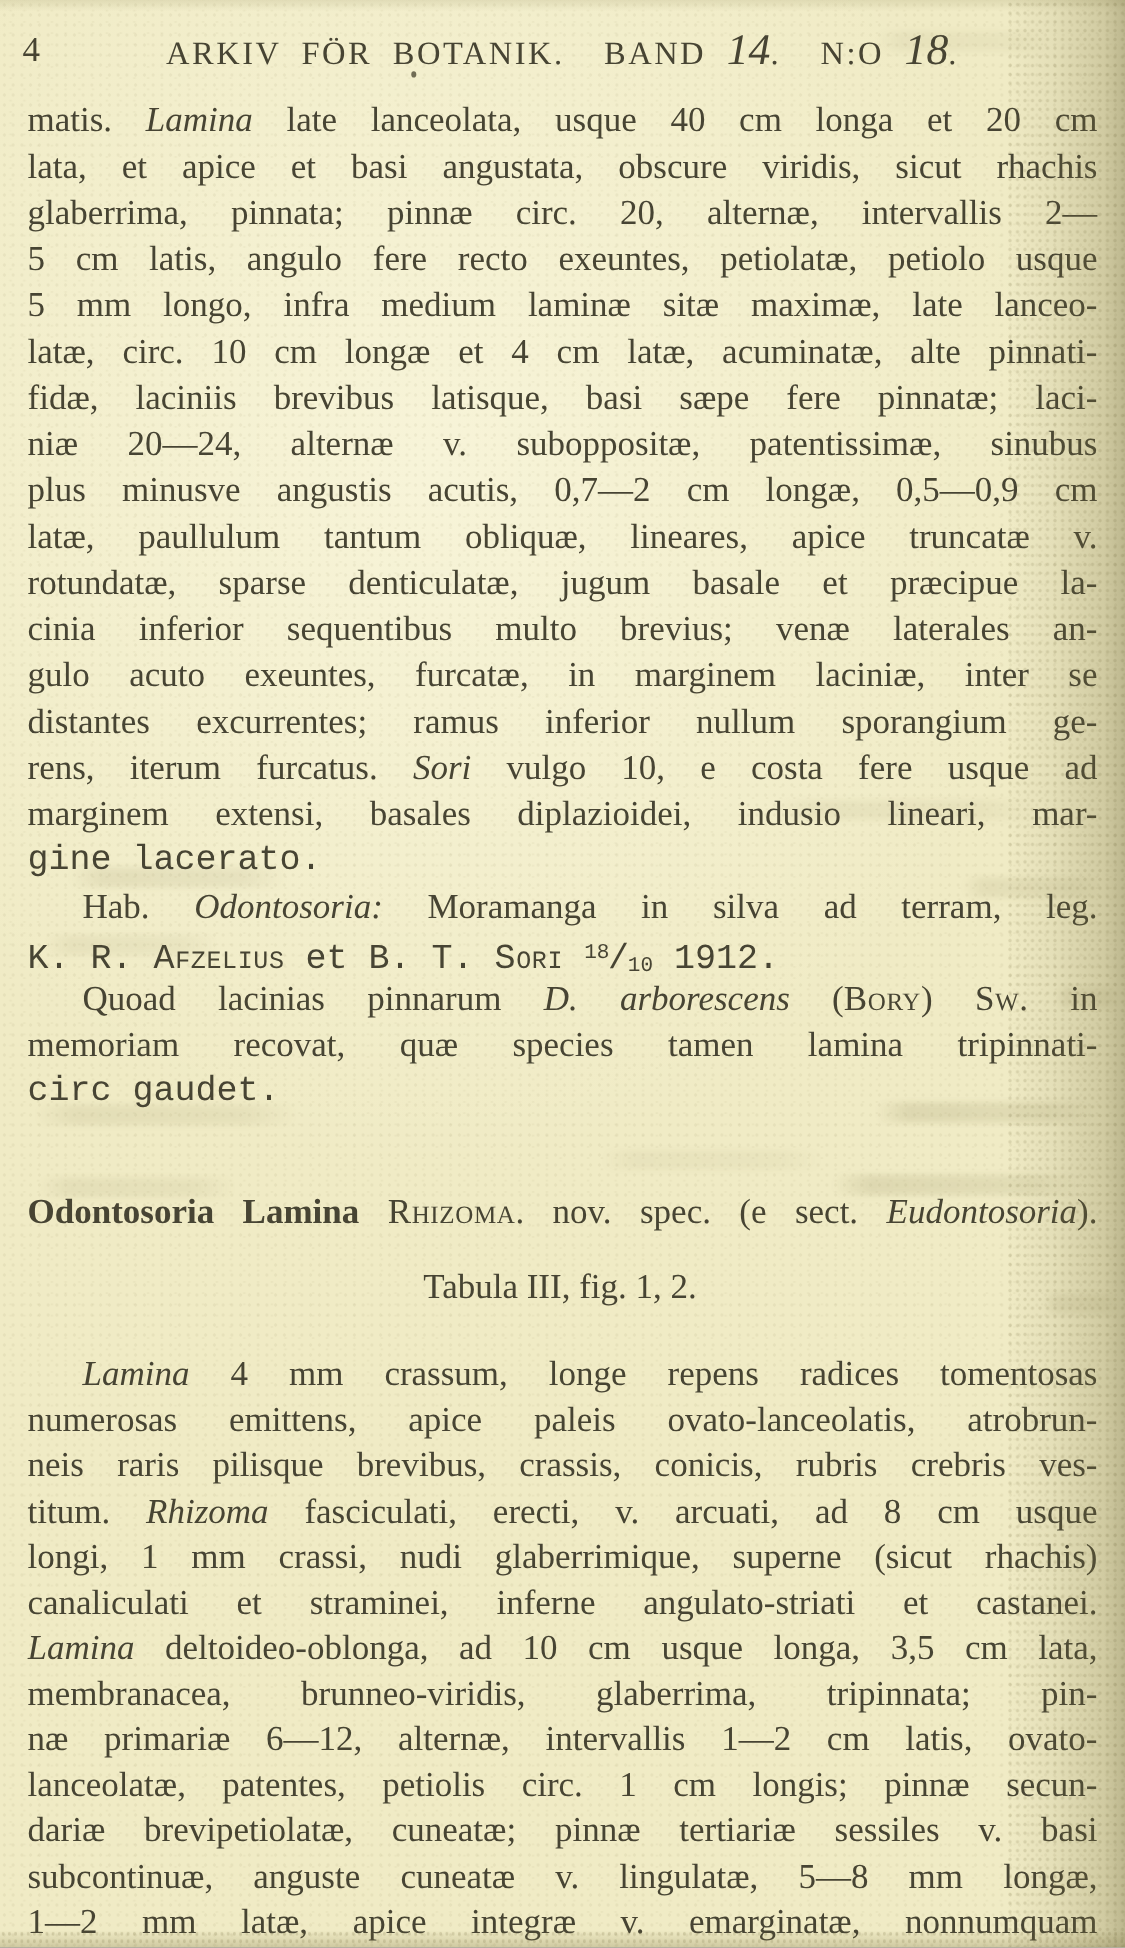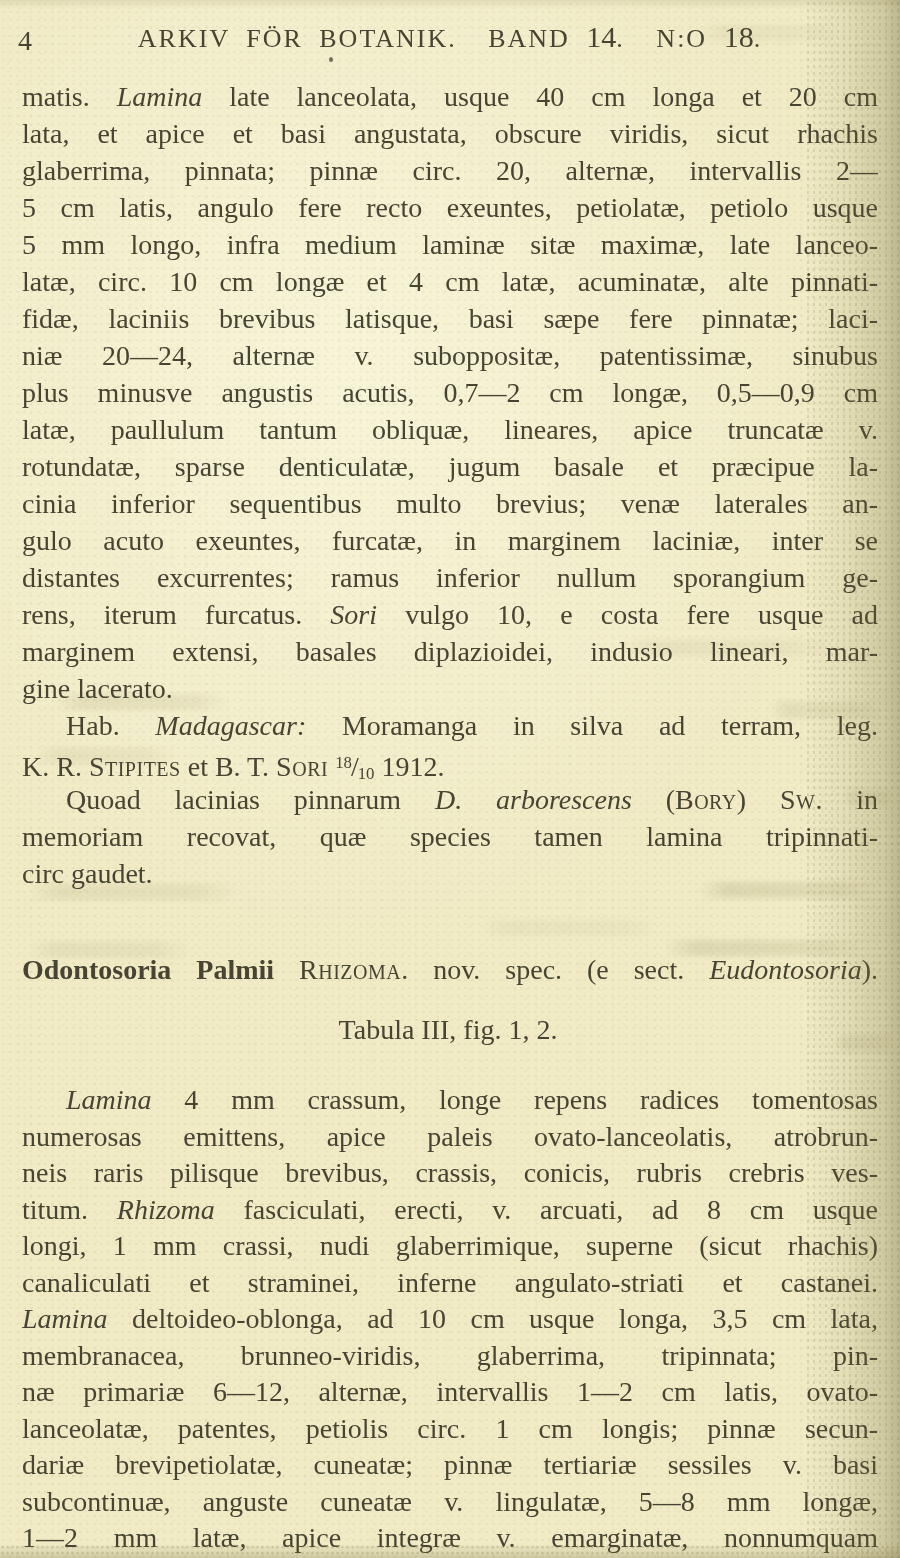"14" .headtitle .hnum { font-size: 30px -> 35px; font-style: none -> italic }
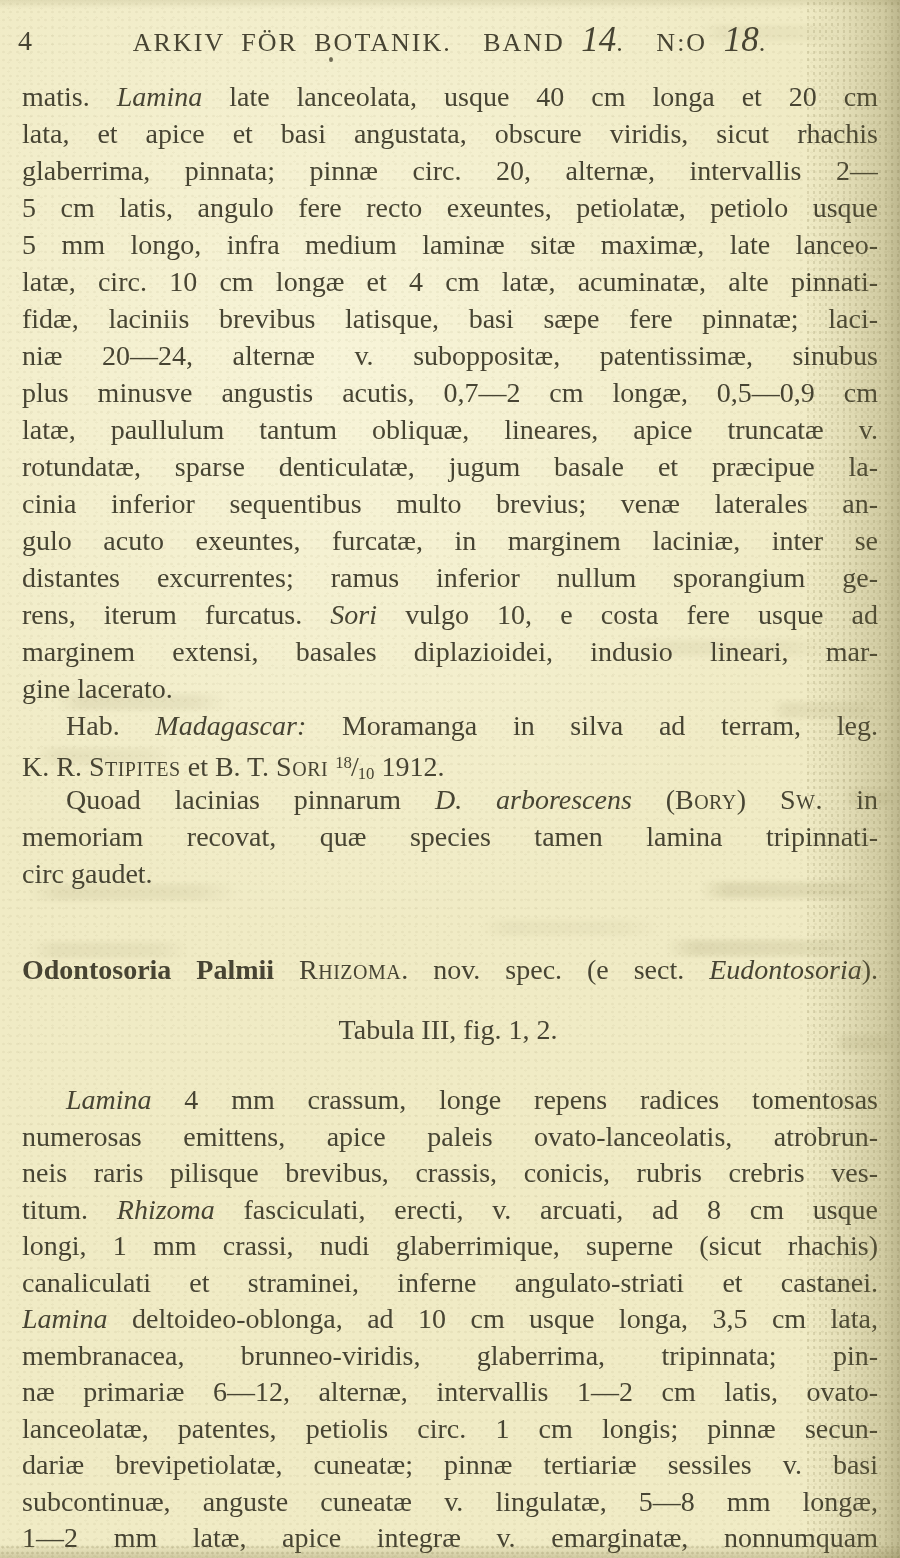"gine lacerato." .par.endleft .tline:last-child { font-family: none -> Liberation Mono, monospace }
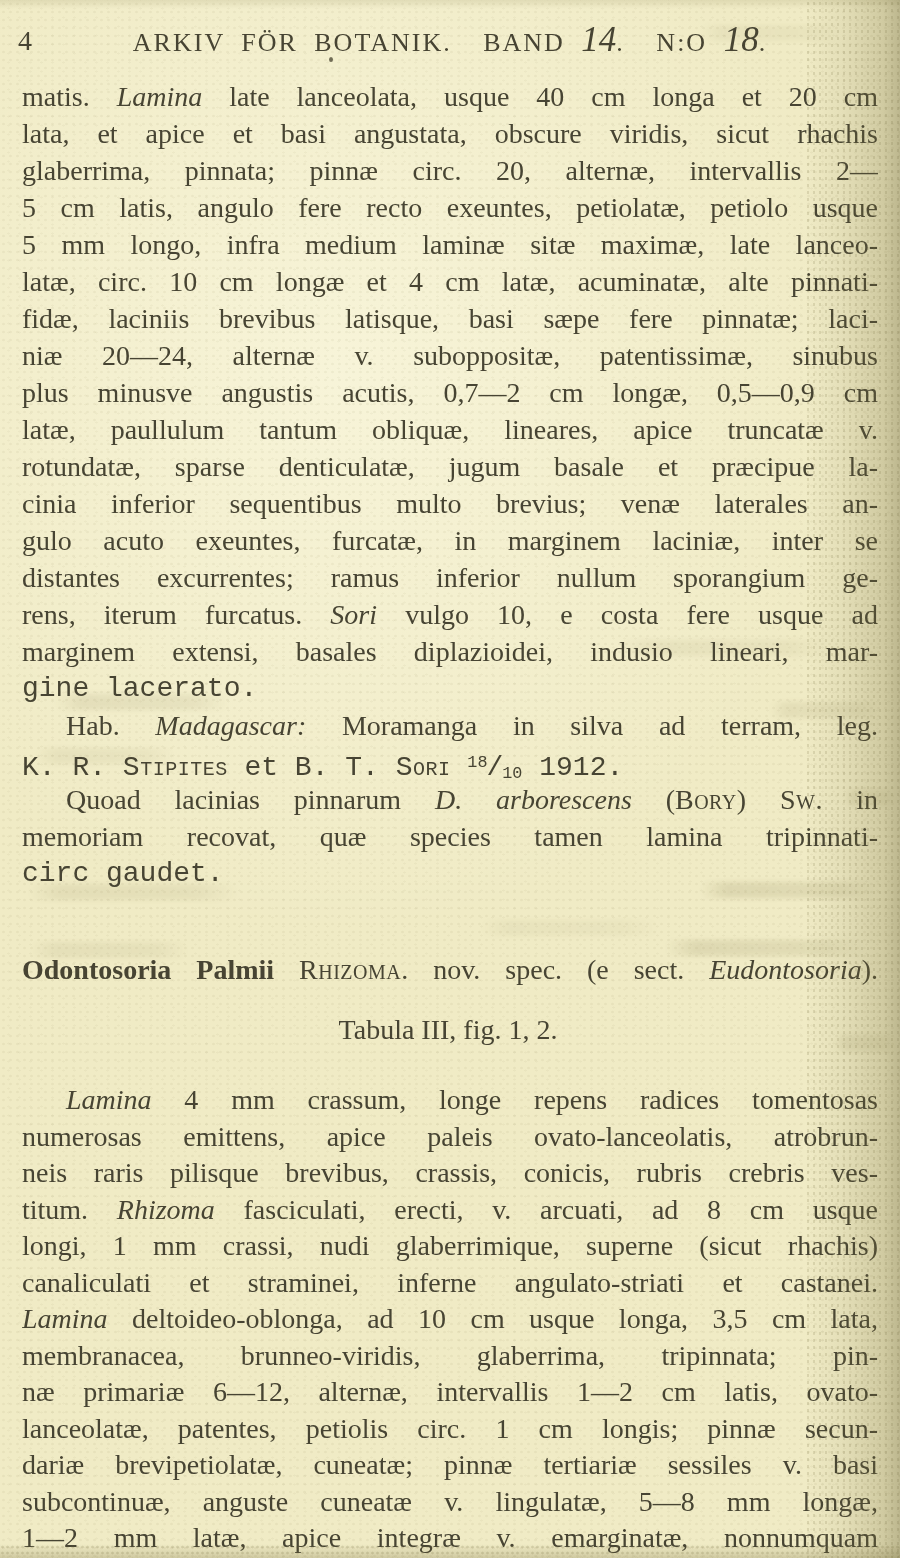"Madagascar:" i { text: Madagascar -> Odontosoria }
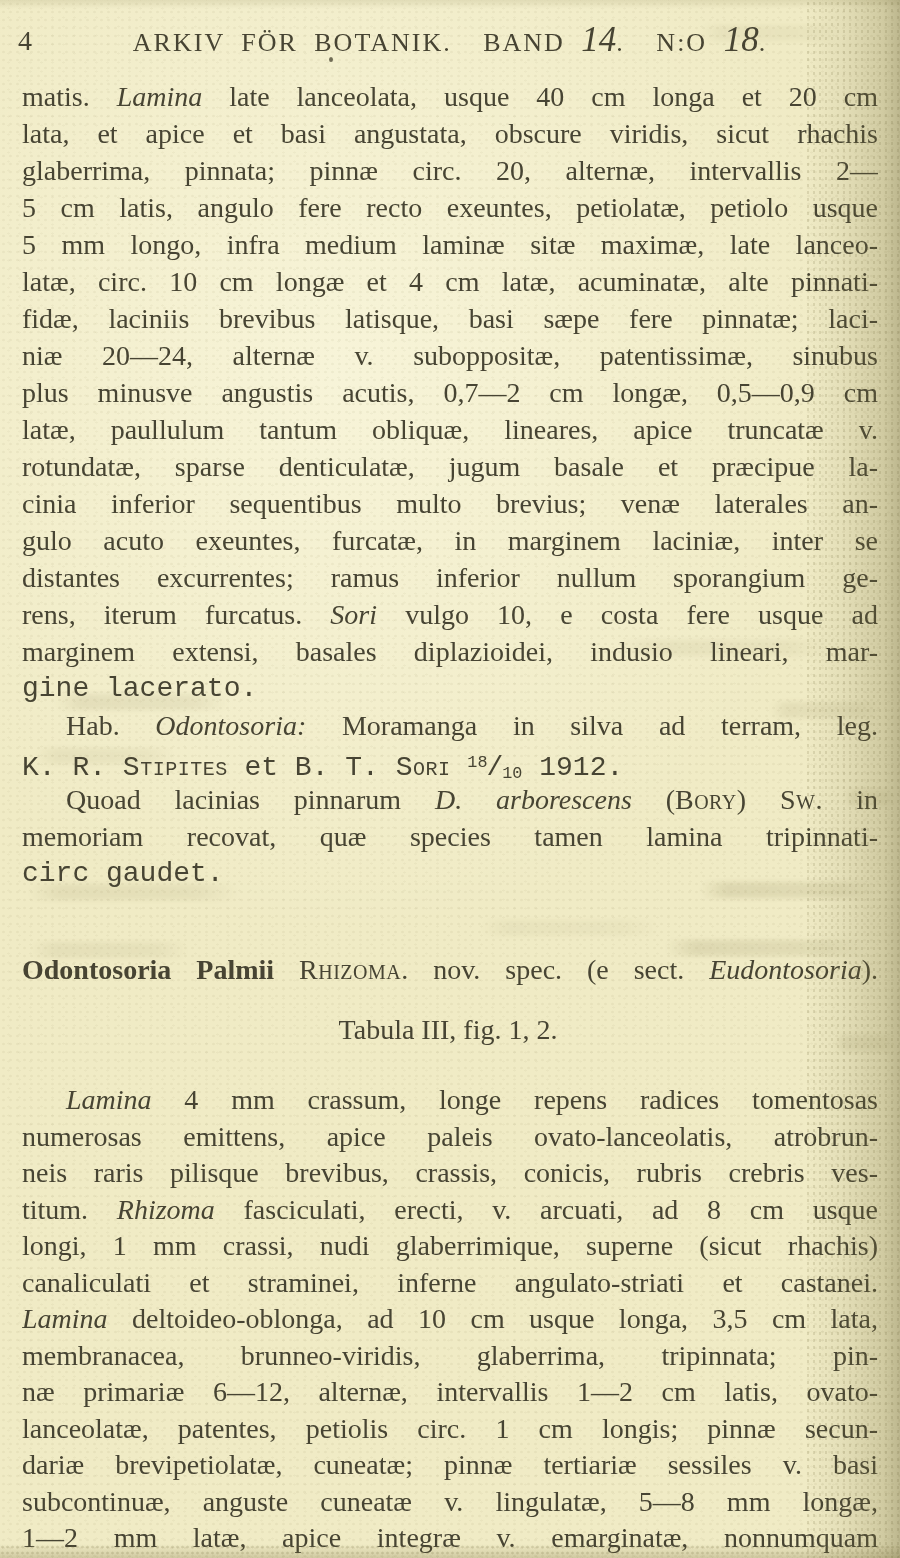"Stipites" span.sc { text: Stipites -> Afzelius }
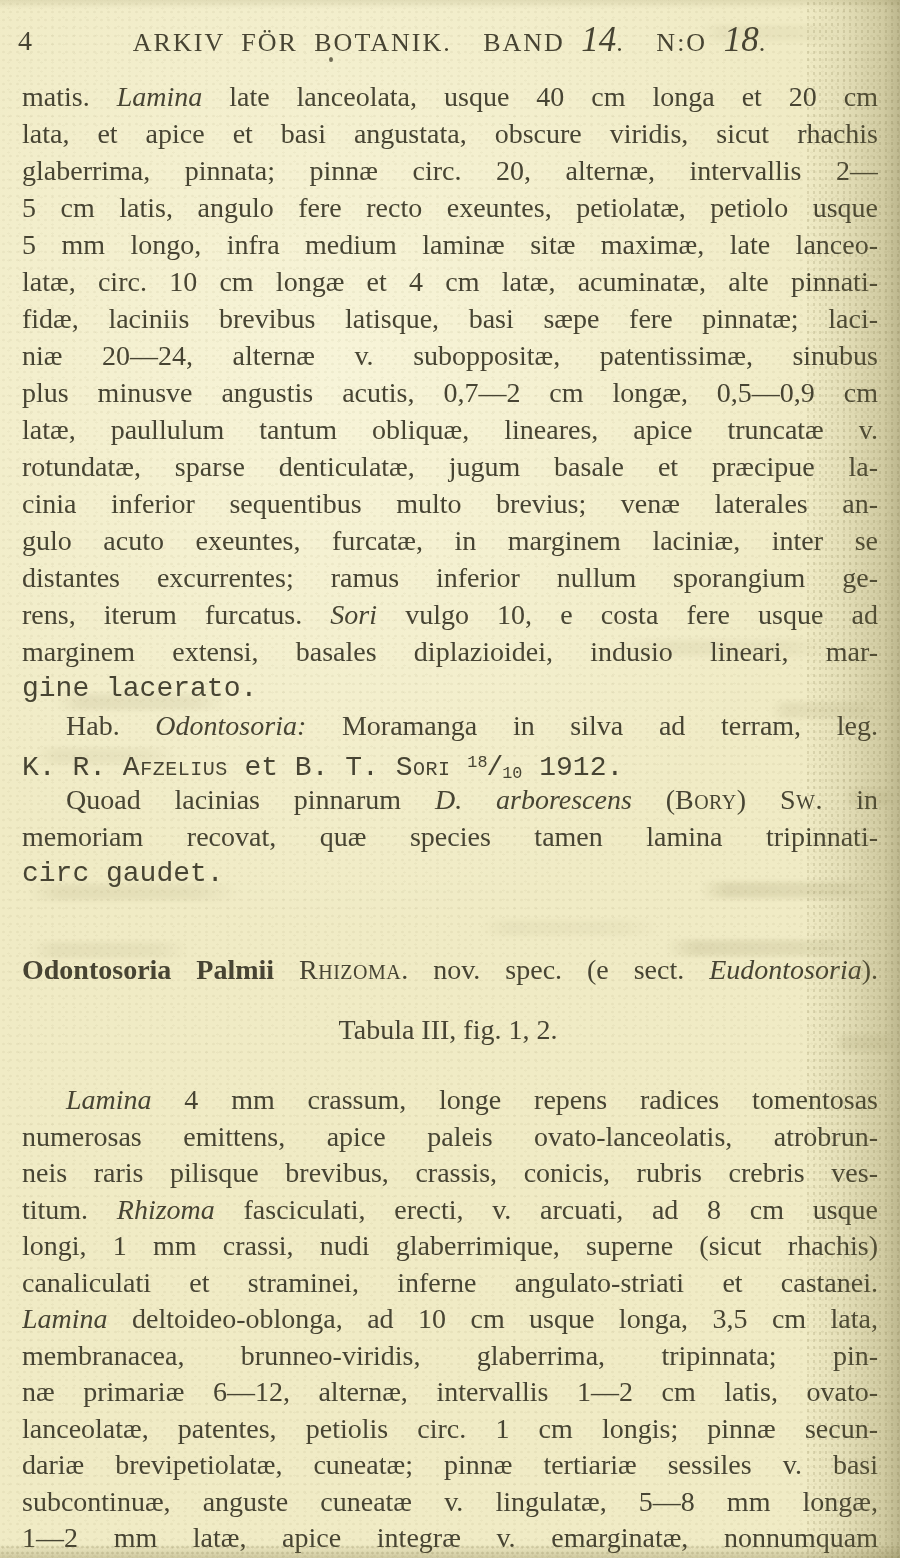"Odontosoria Palmii" b { text: Palmii -> Lamina }
